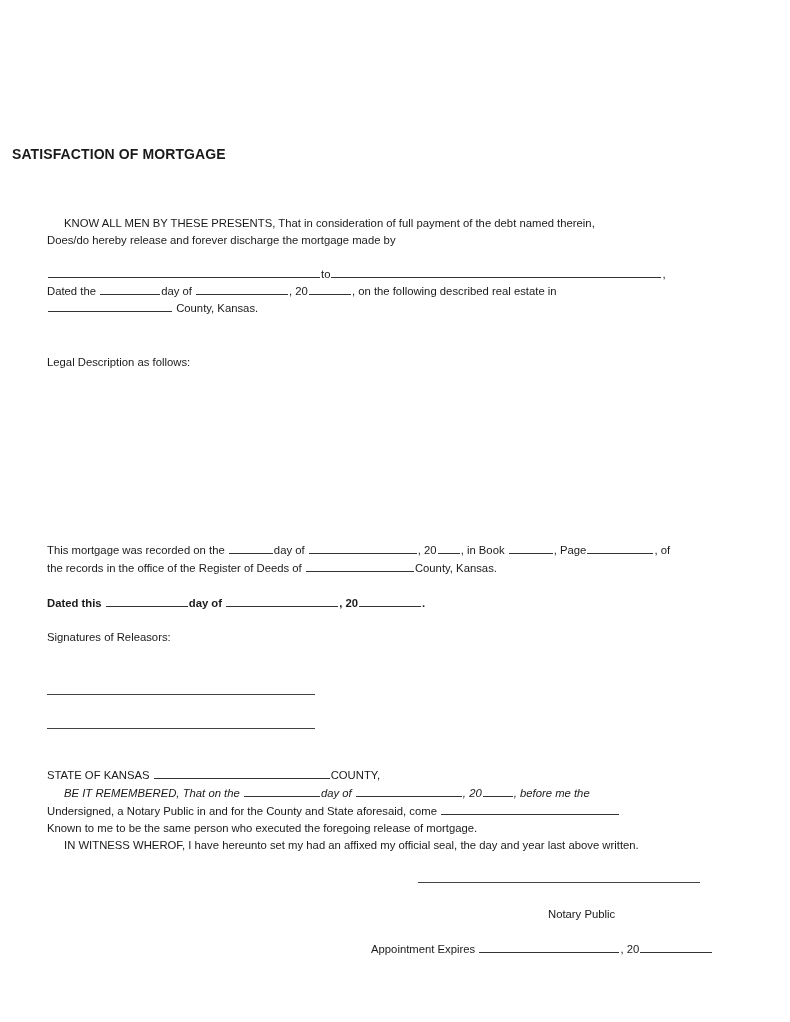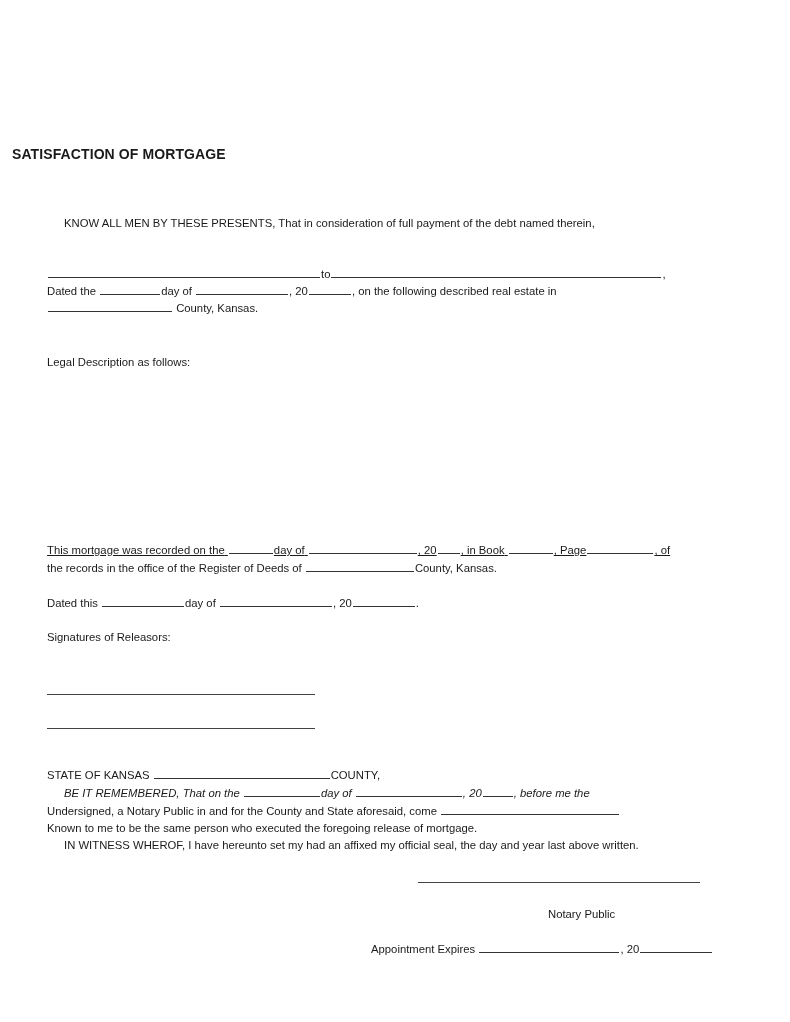"Does/do hereby release and forever" div.line { html: none -> <div>Does/do hereby release and forever discharge the mortgage made by</div> }
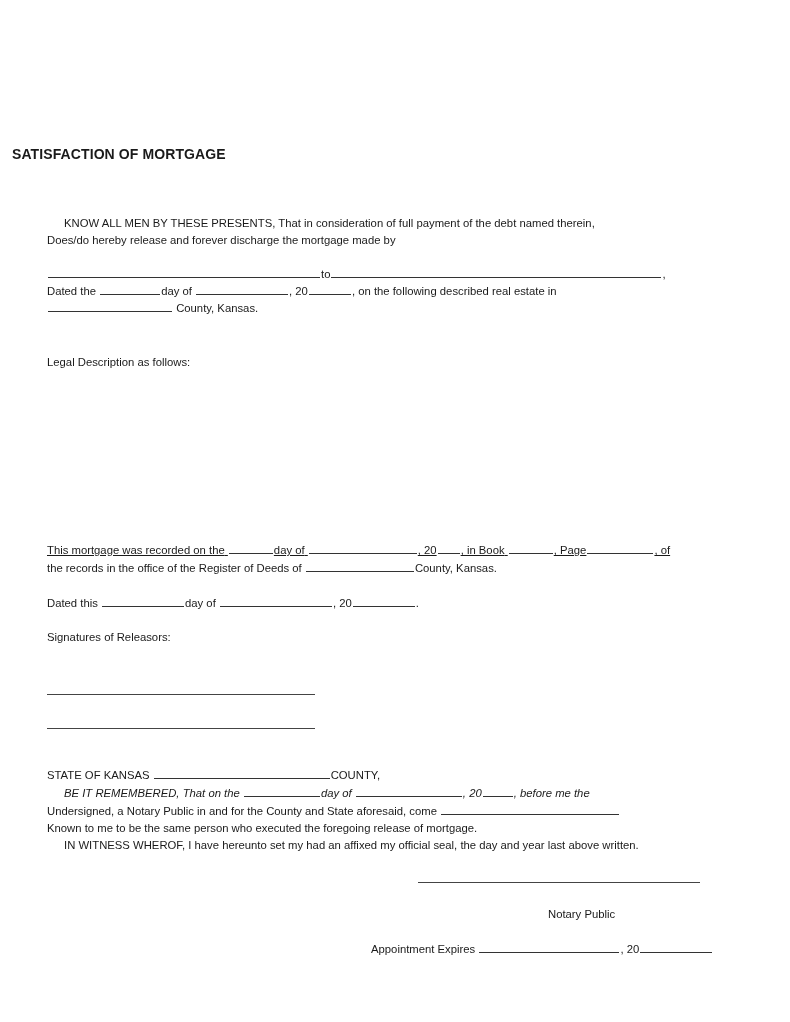"This mortgage was recorded on" div.line { text-decoration: underline -> none }
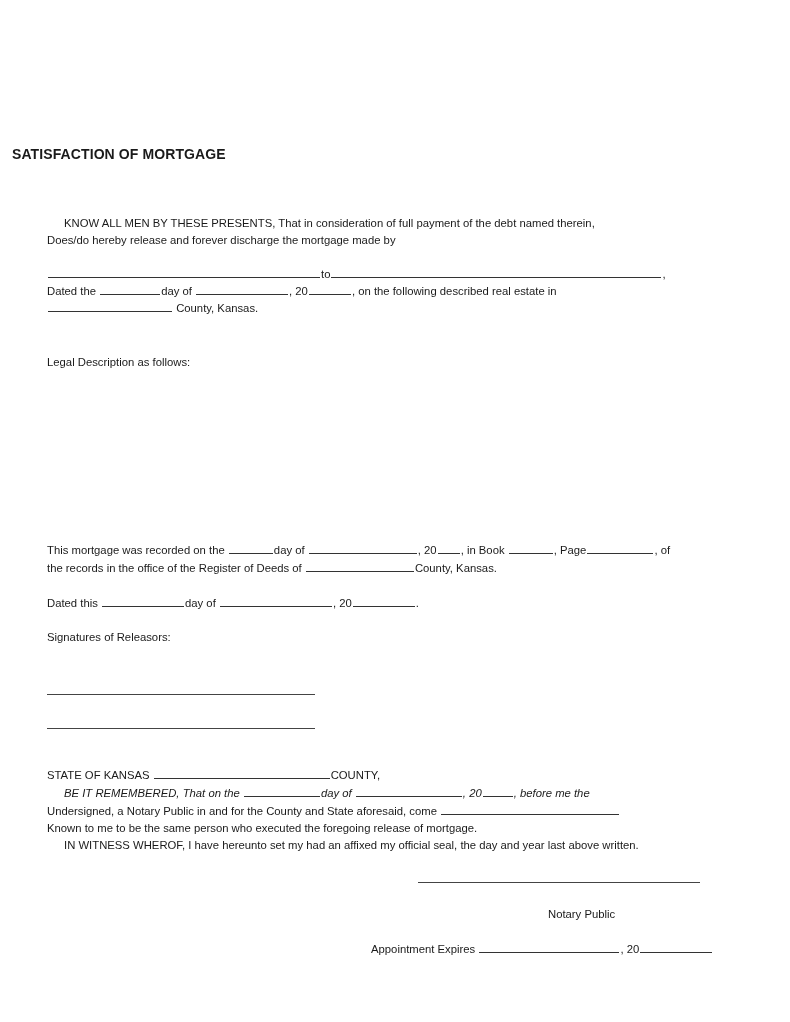"Dated this day of ," div.line { font-weight: none -> bold }
